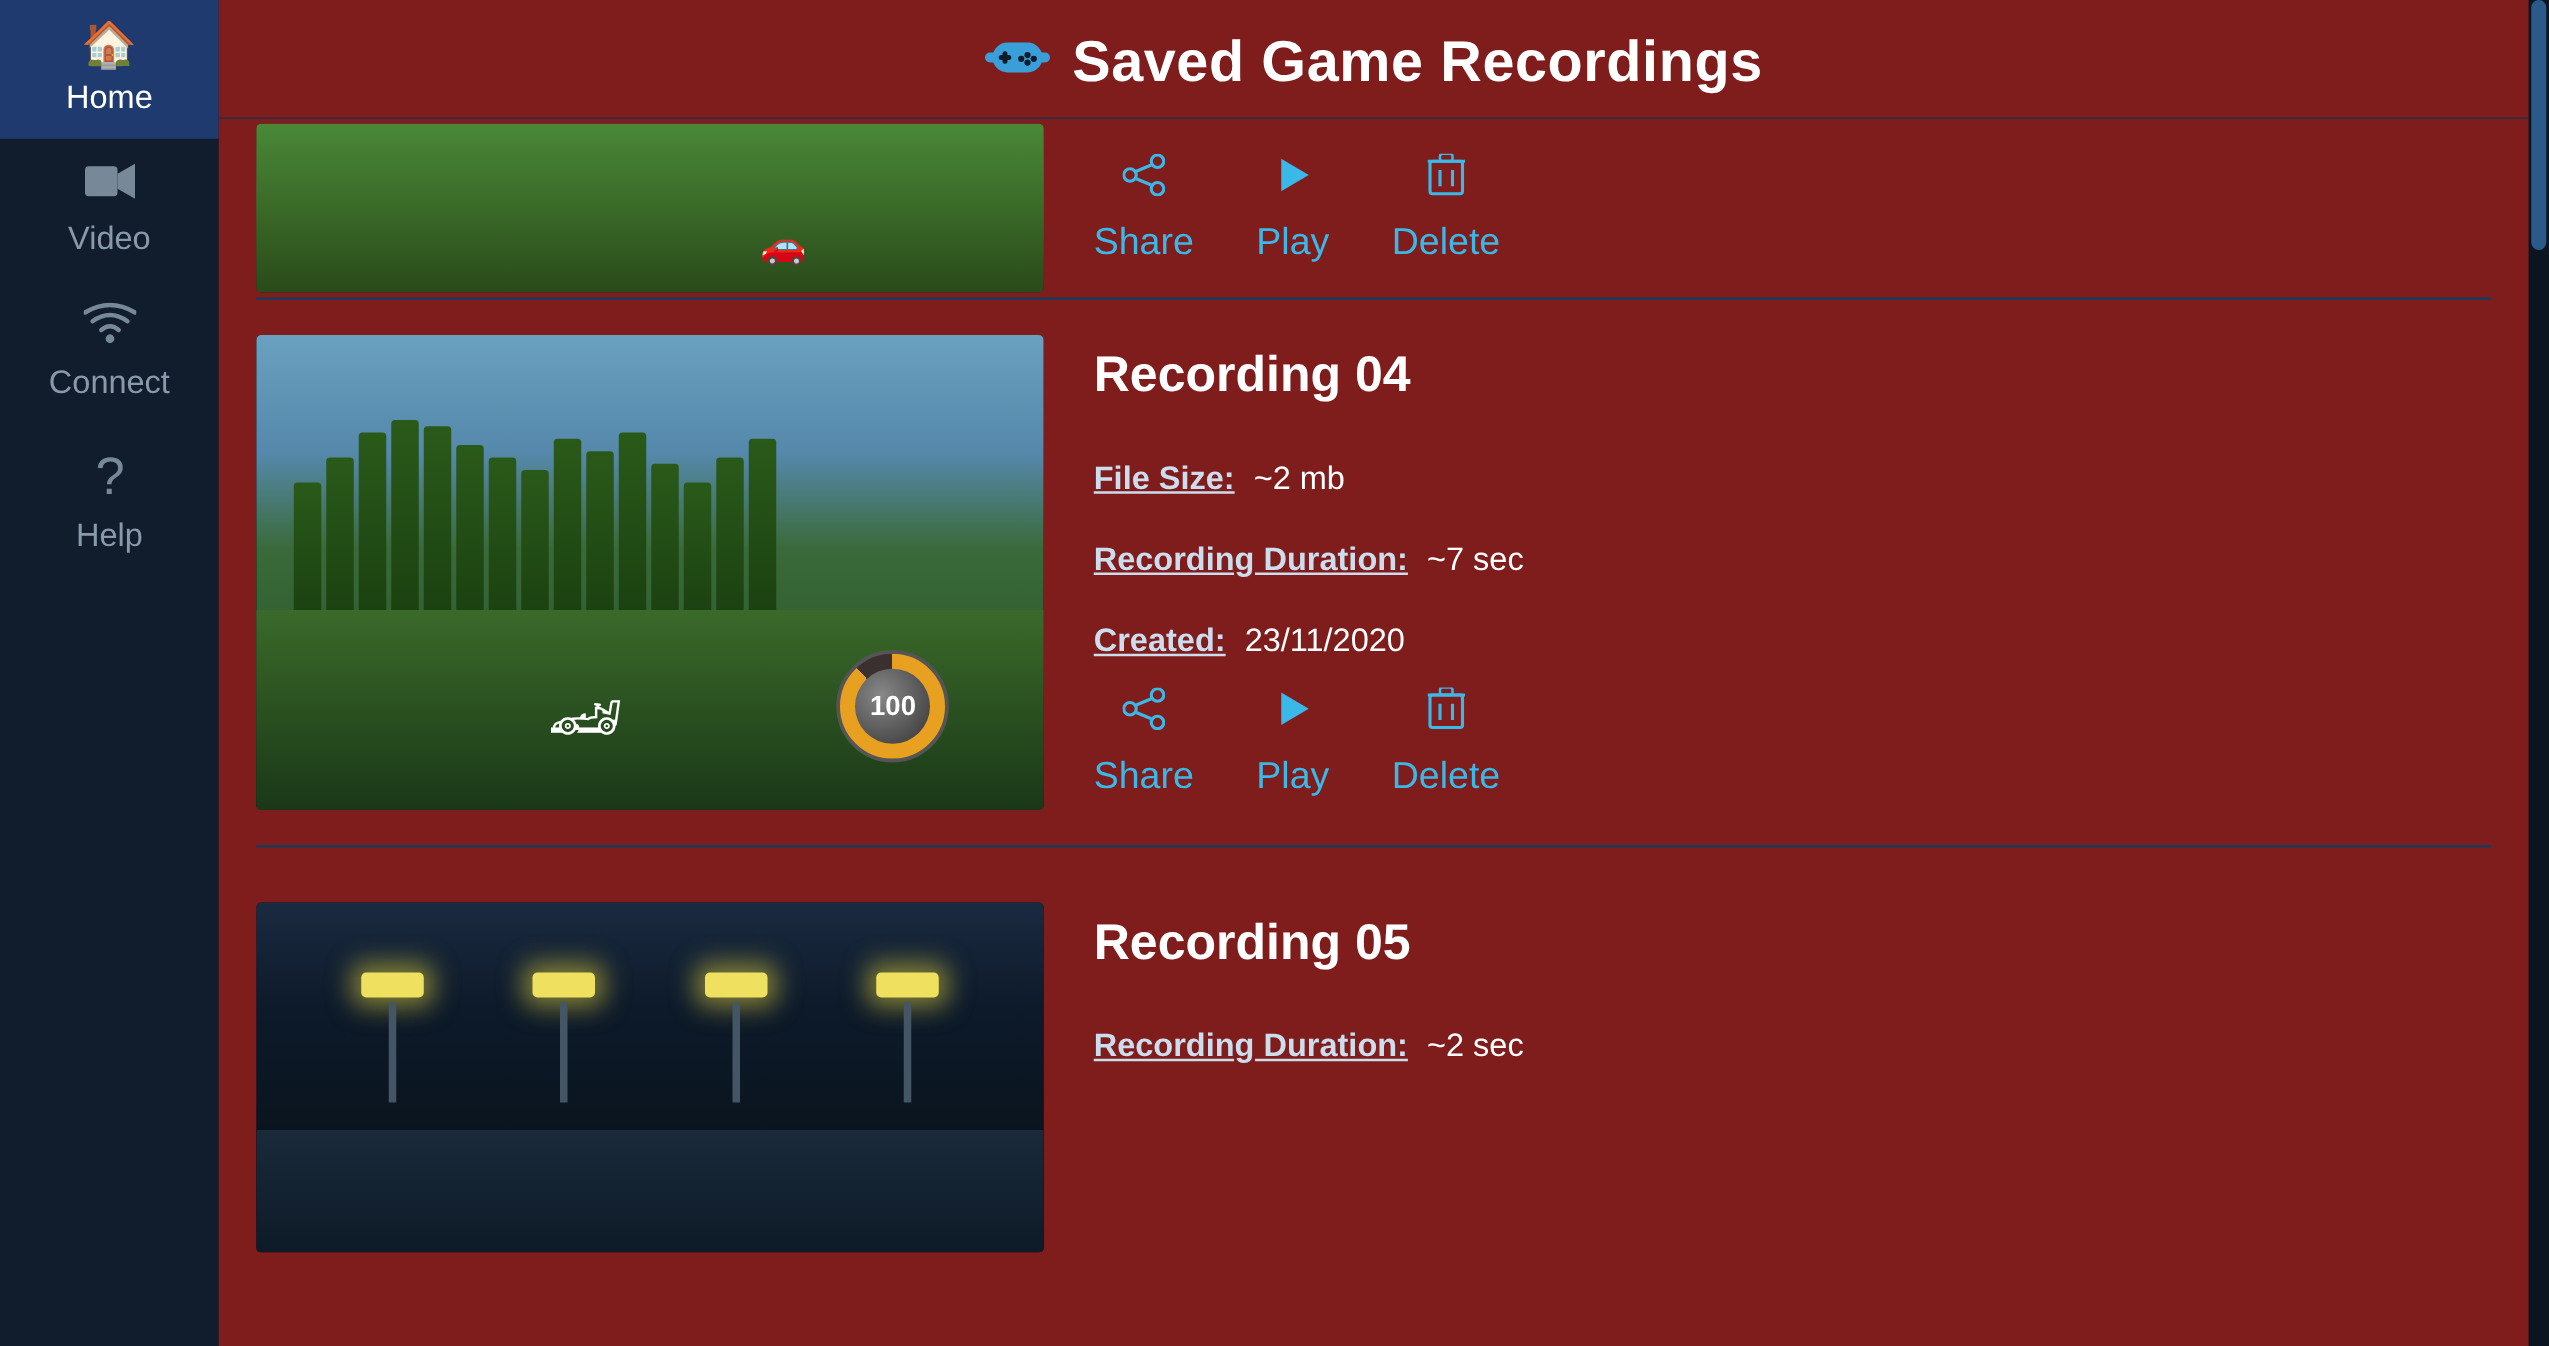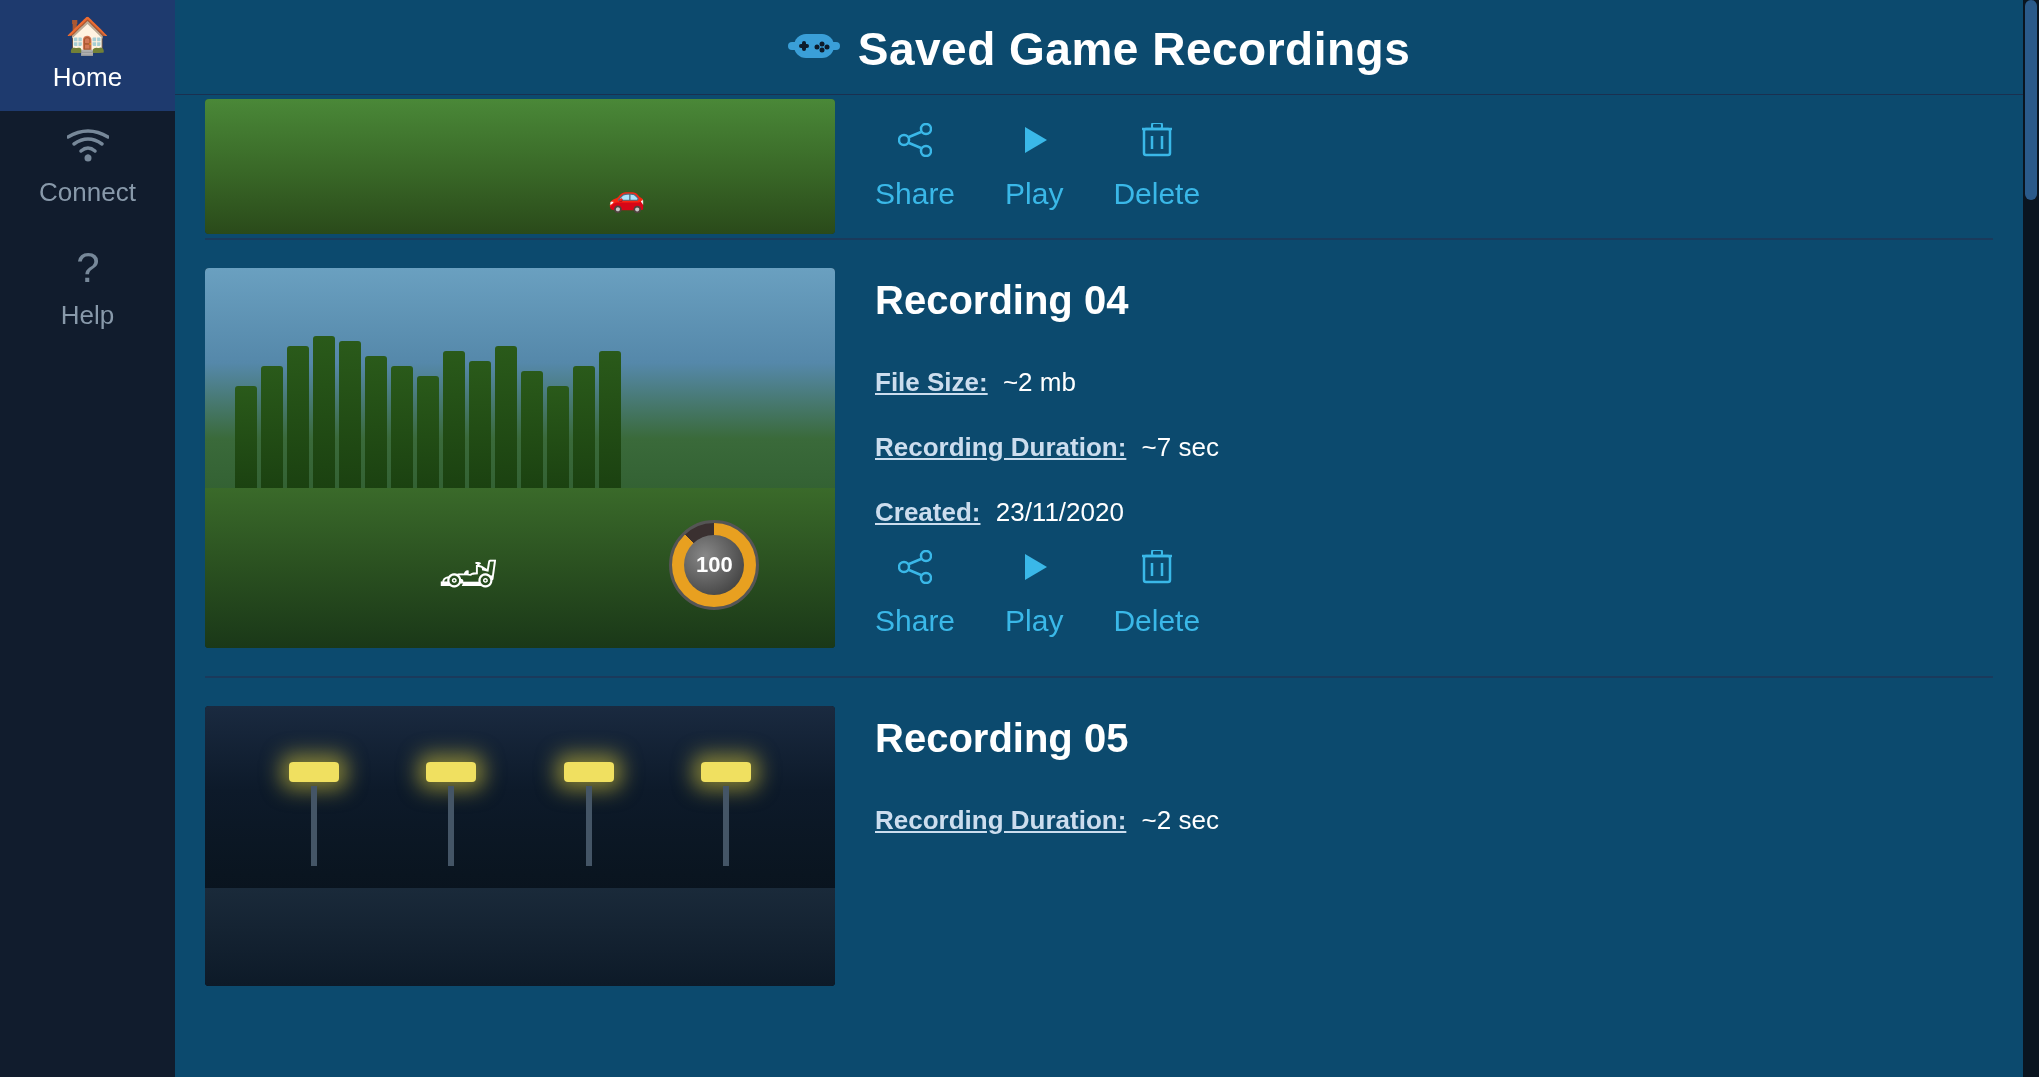"Saved Game Recordings" .main { background: #0c4a6e -> #7f1d1d }
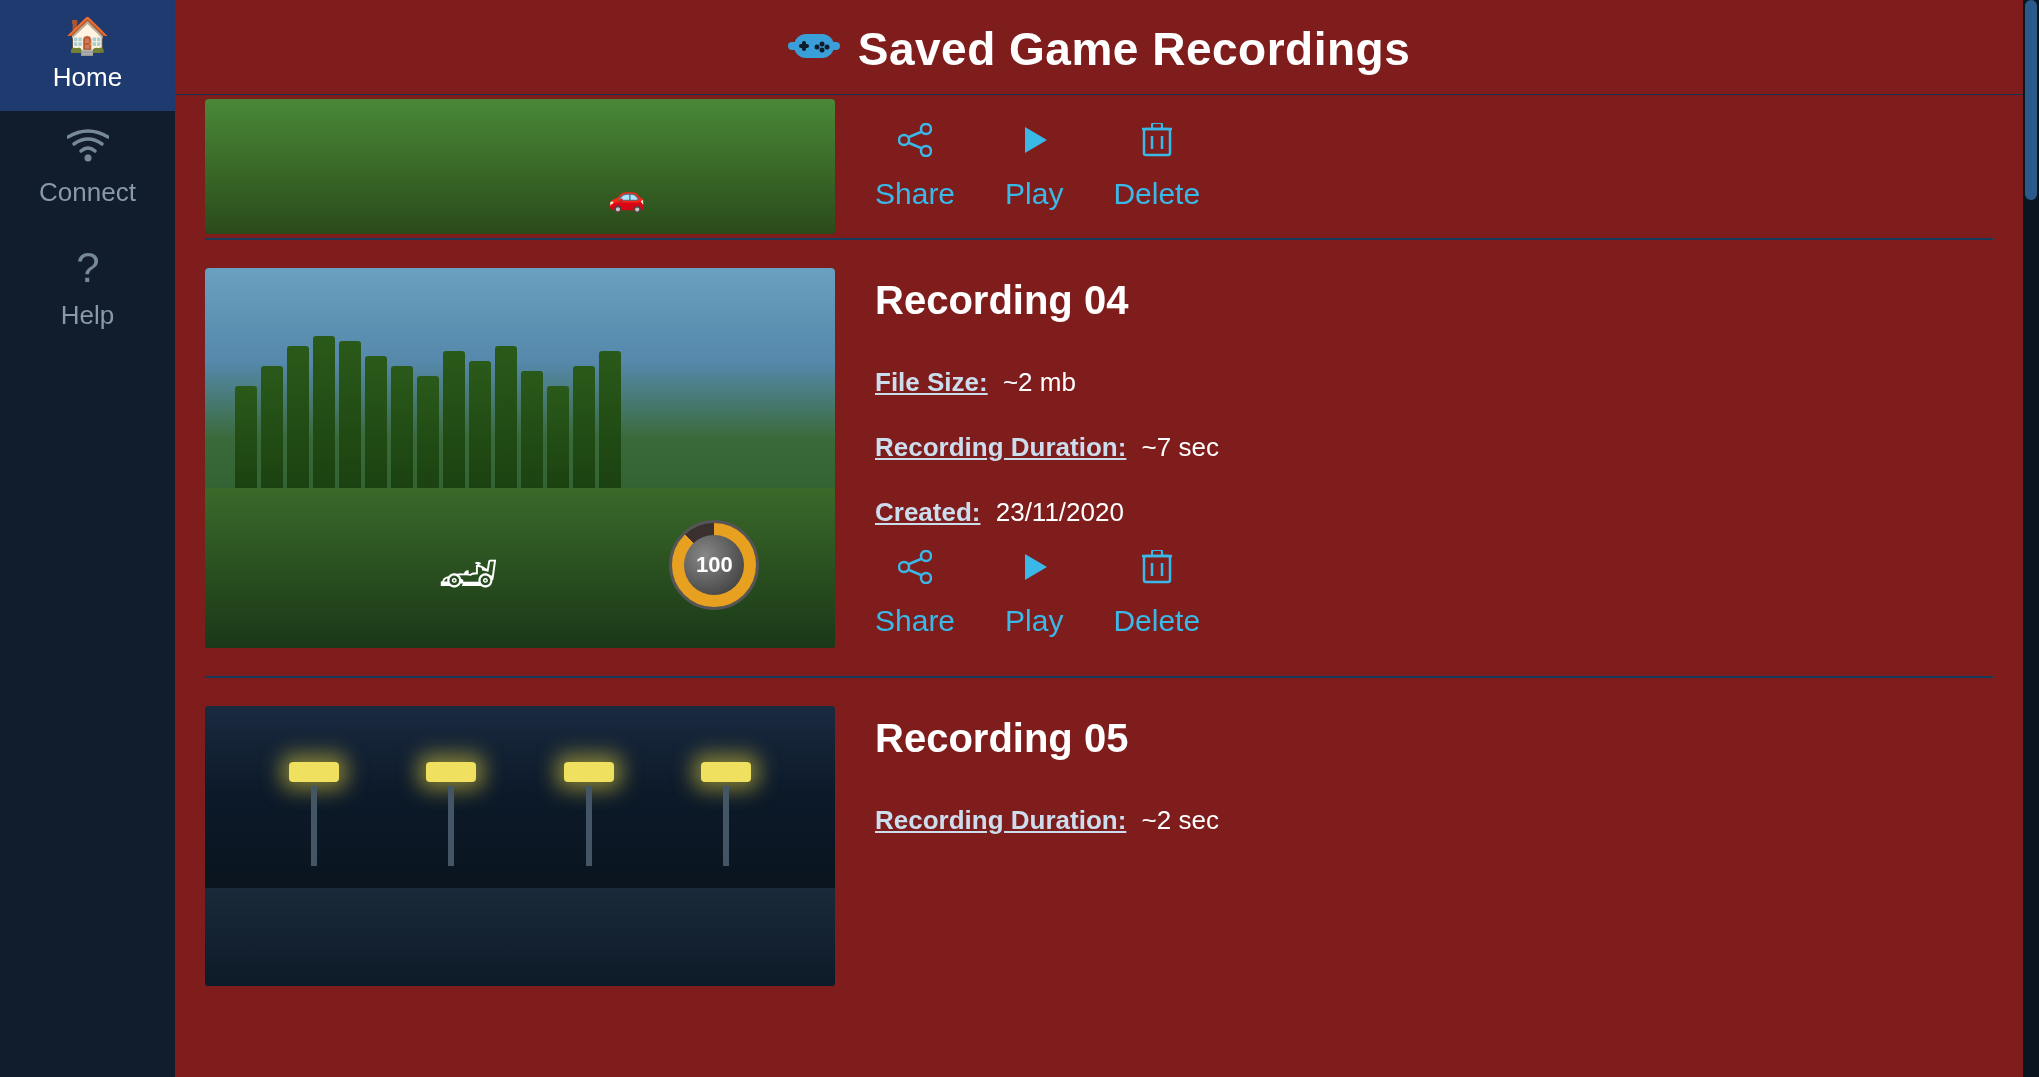"Video" div.sidebar-item { html: none -> <div> <span> <svg> <rect></rect> <polygon></polygon> </svg> </span> <span>Video</span> </div> }
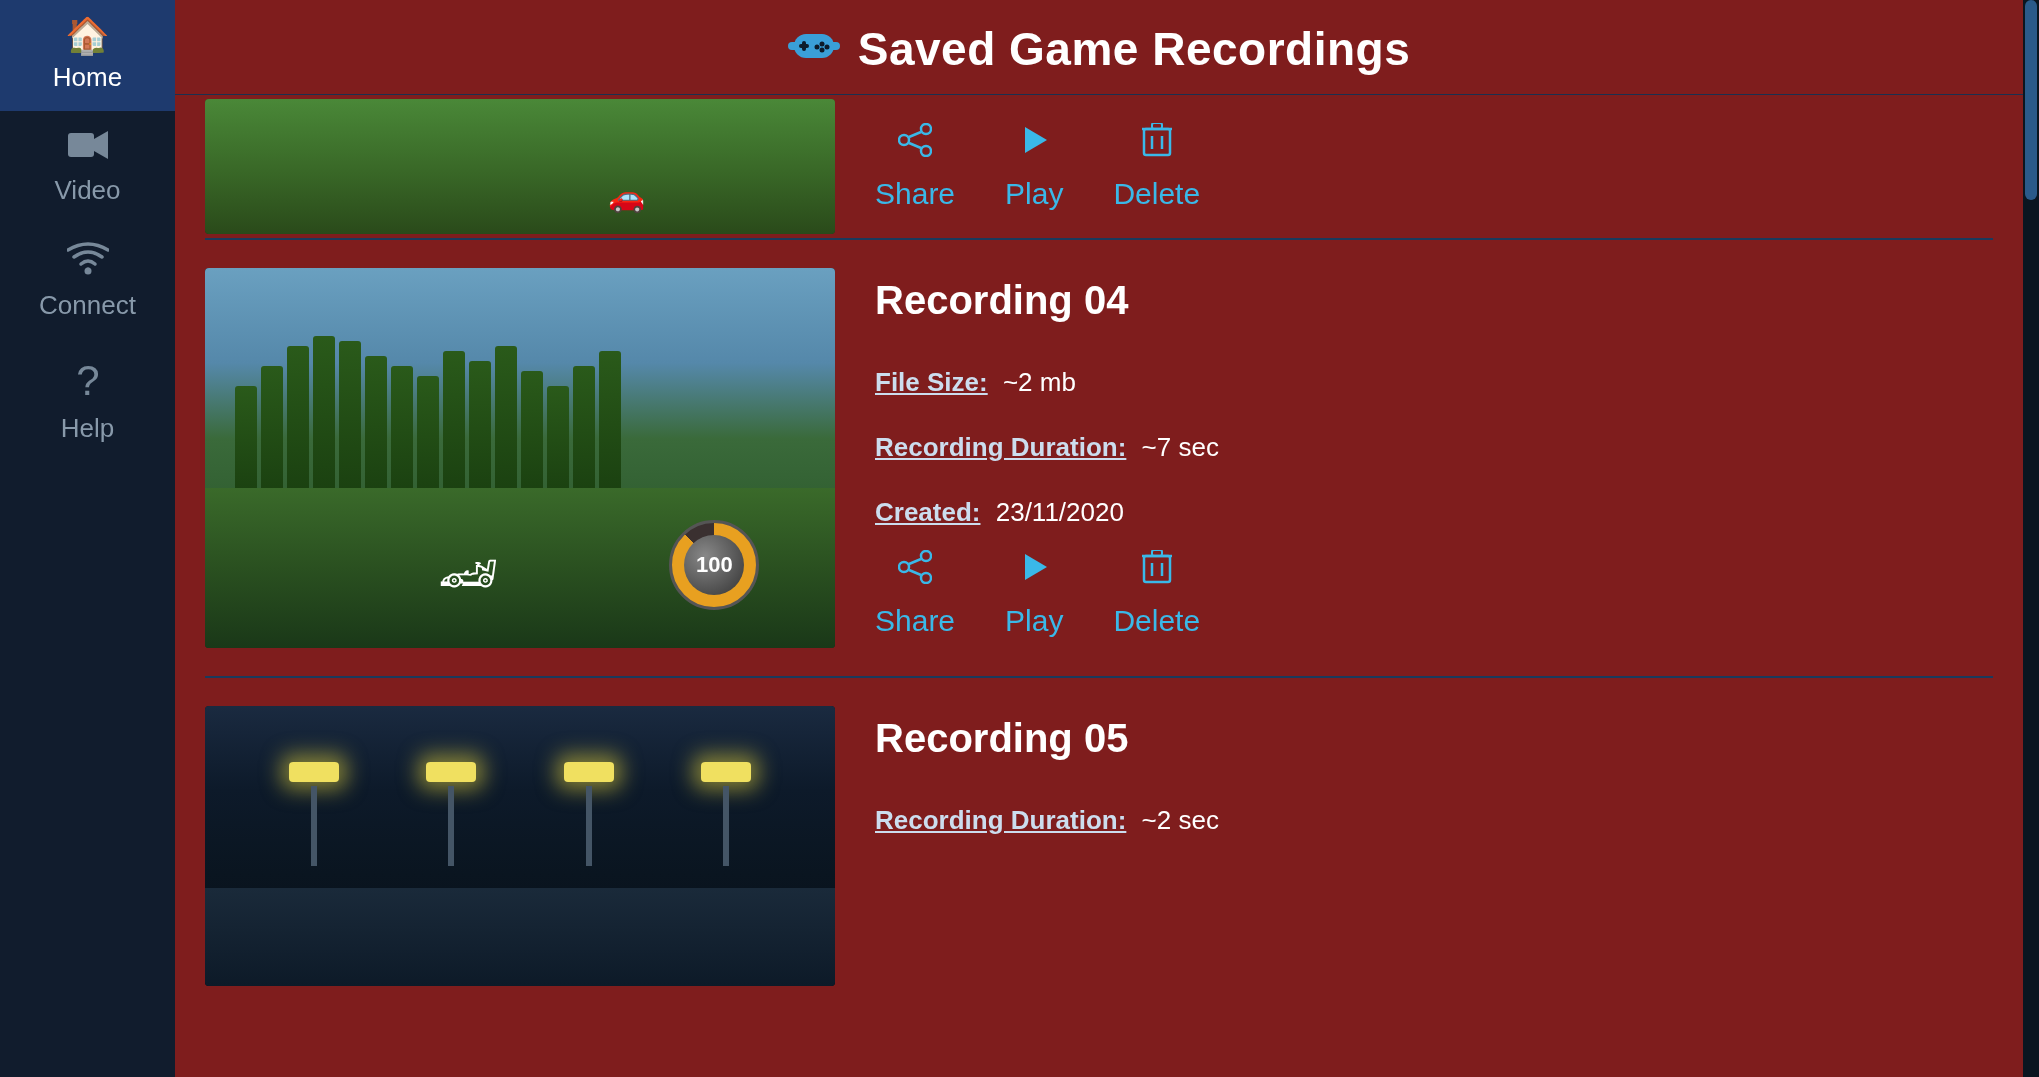"Recording 05" div.recording-card { margin-top: none -> 16px }
